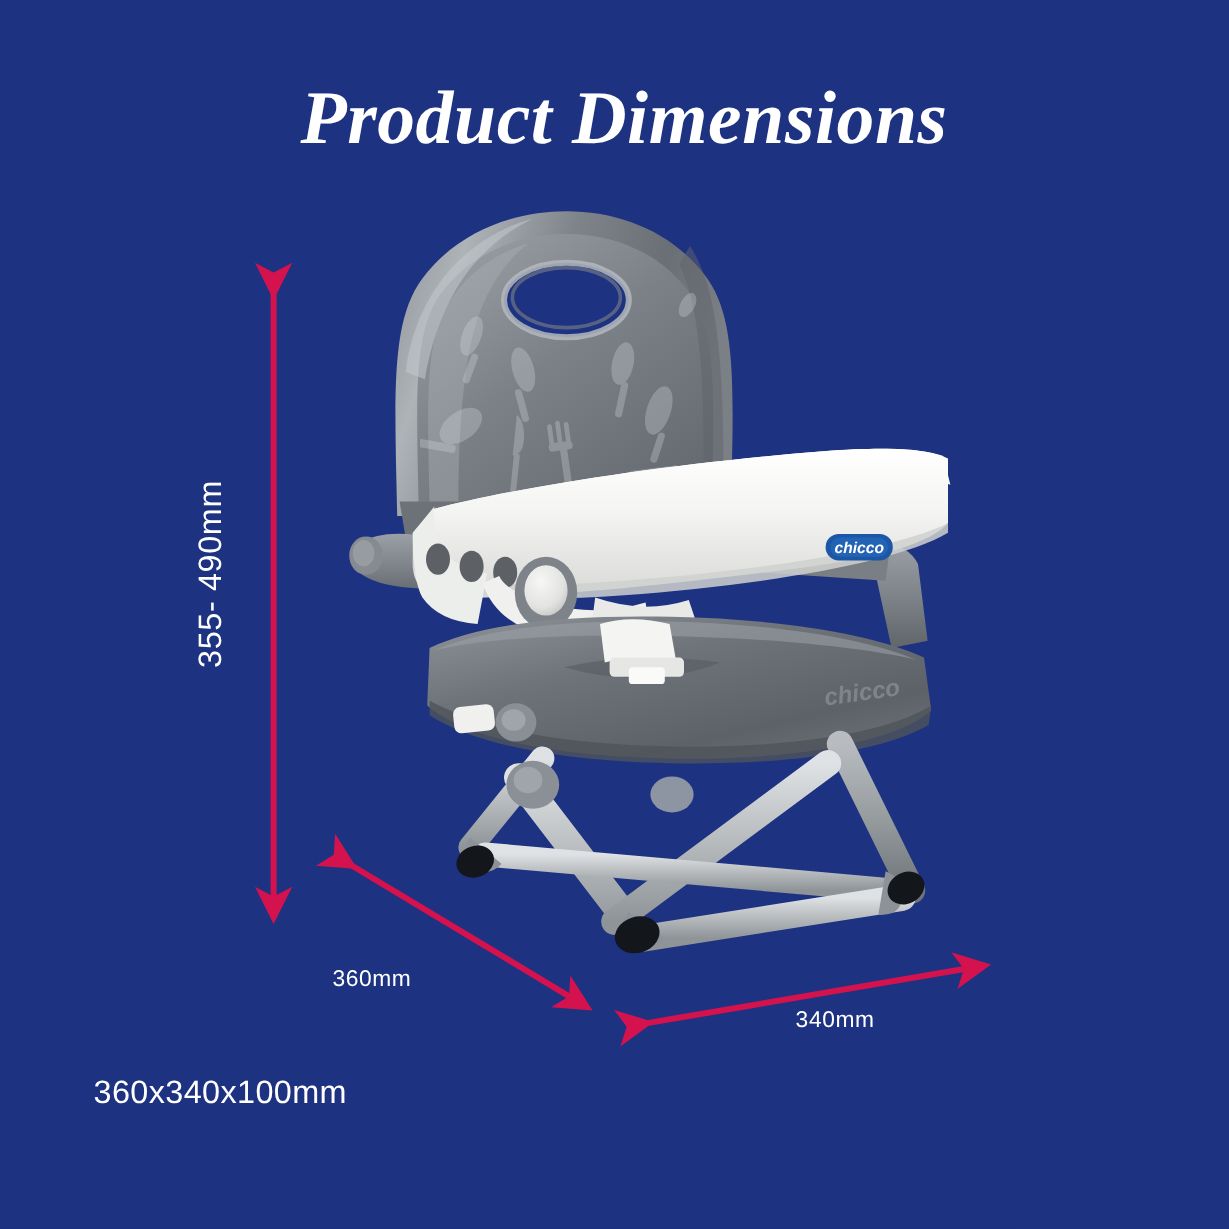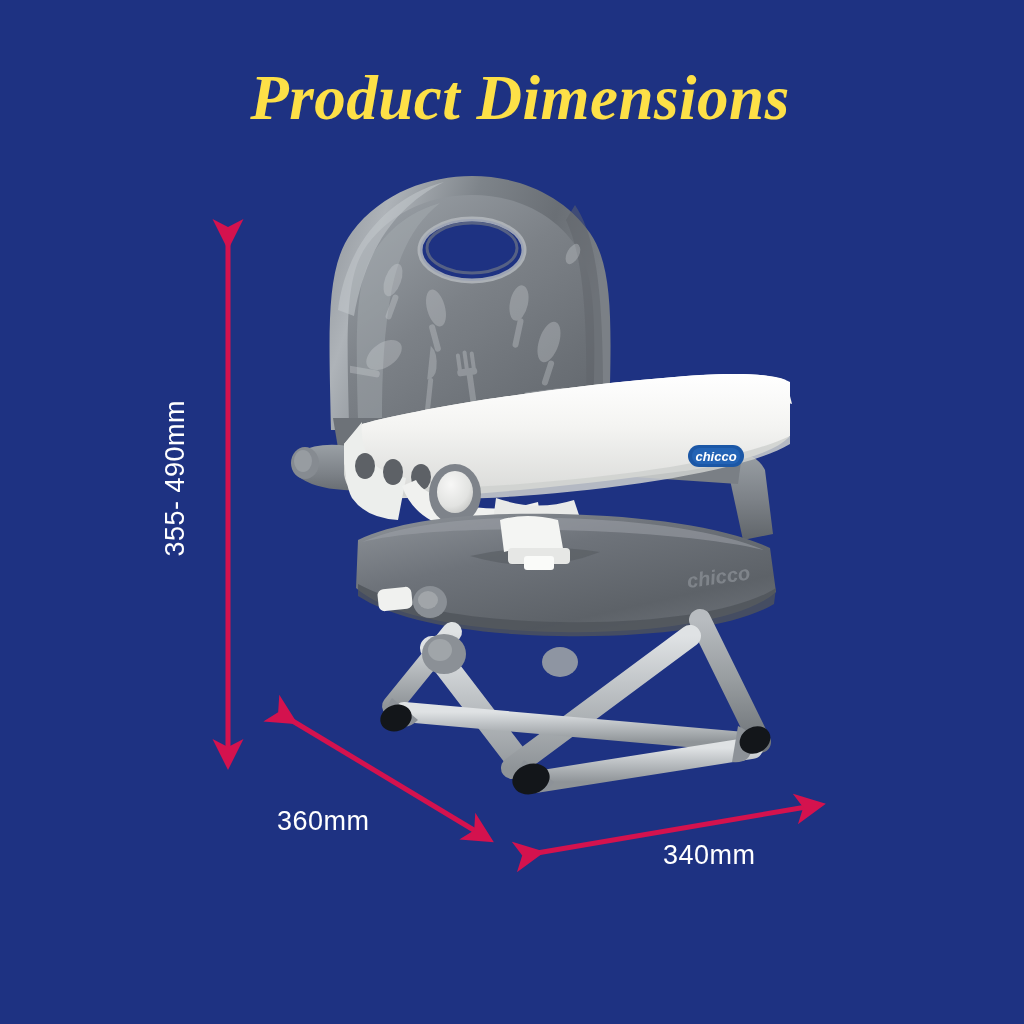"Product Dimensions" .title { color: #fde047 -> #ffffff }
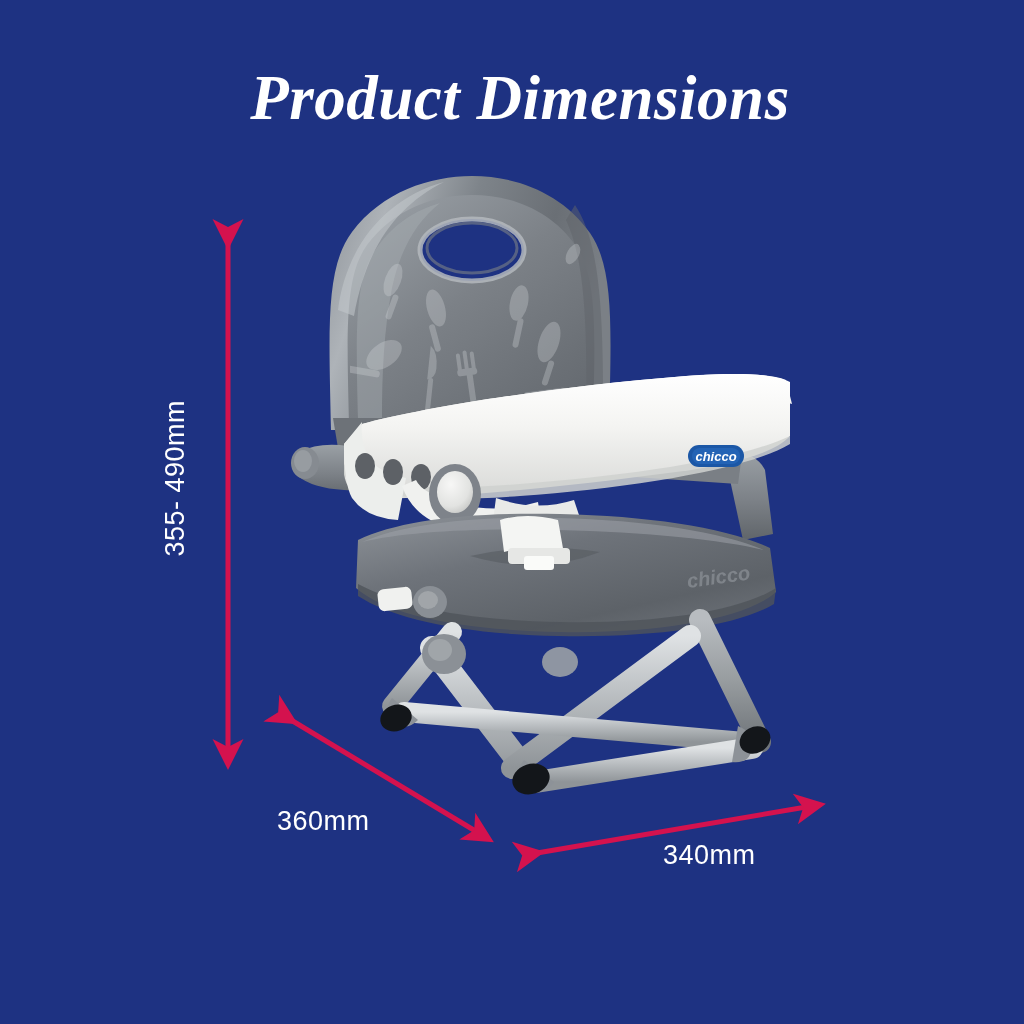"360mm" .dim-label { font-size: 27px -> 19px }
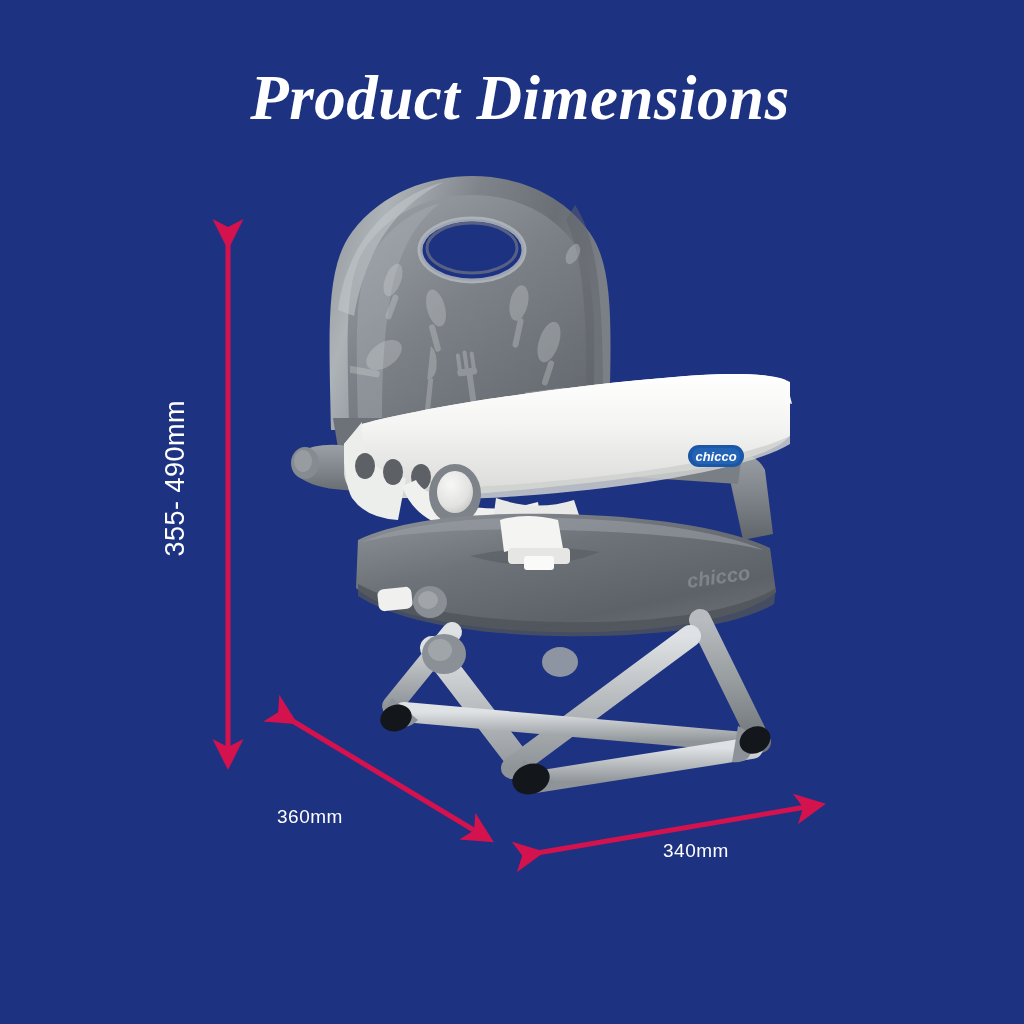"360x340x100mm" div.f-value { html: none -> <div>360x340x100mm</div> }
